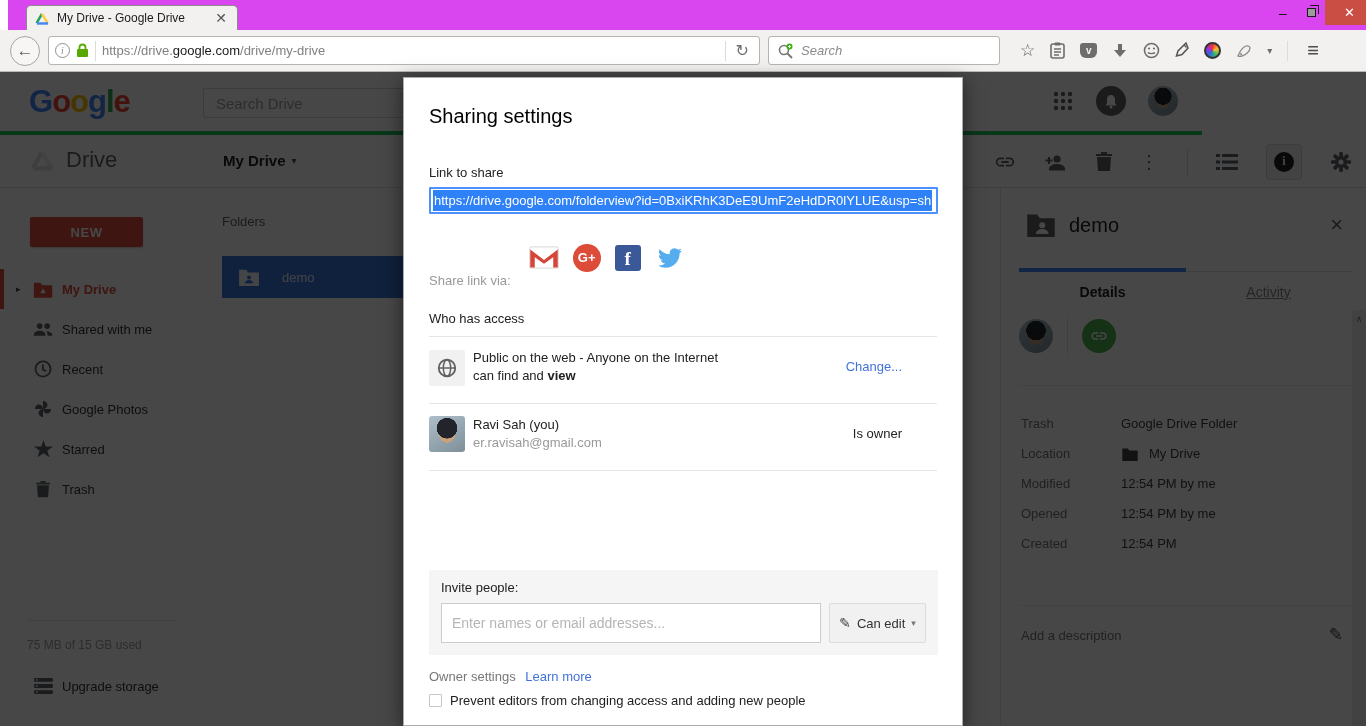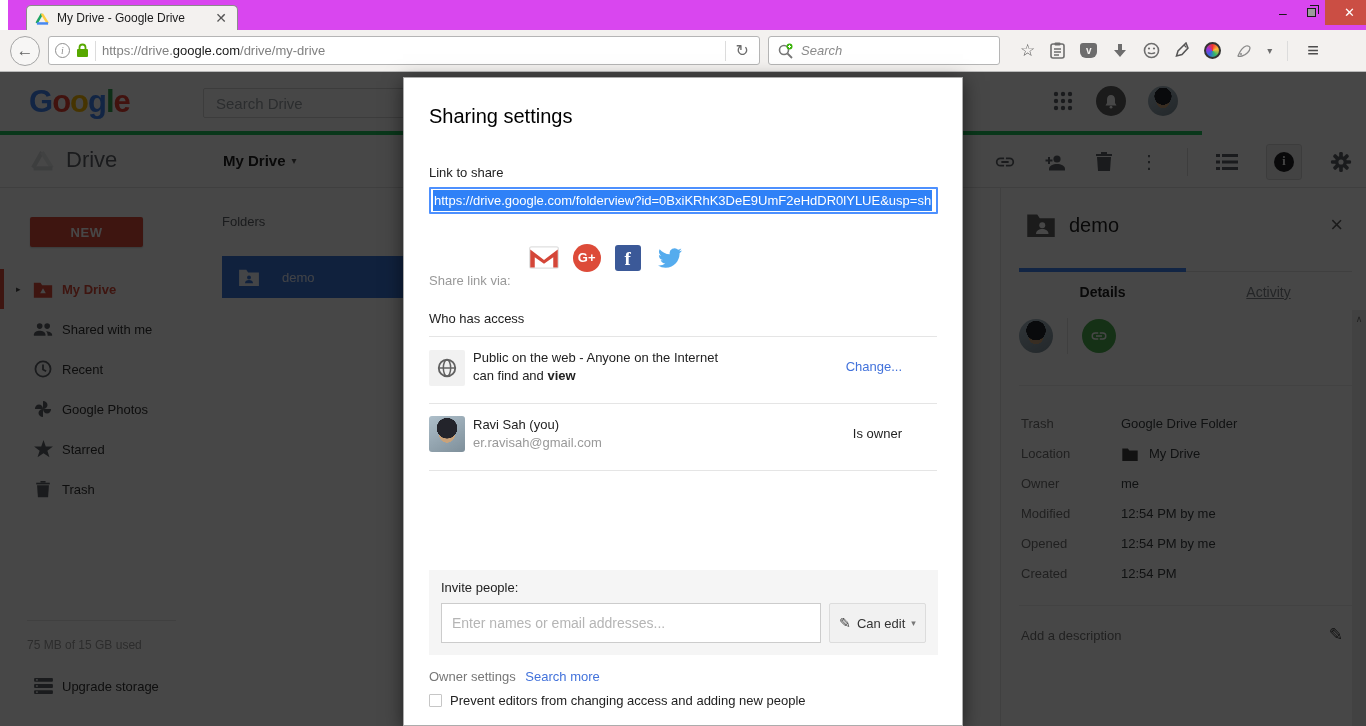"Owner" div.dp-row { html: <div> <span>Owner</span> <span>me</span> </div> -> none }
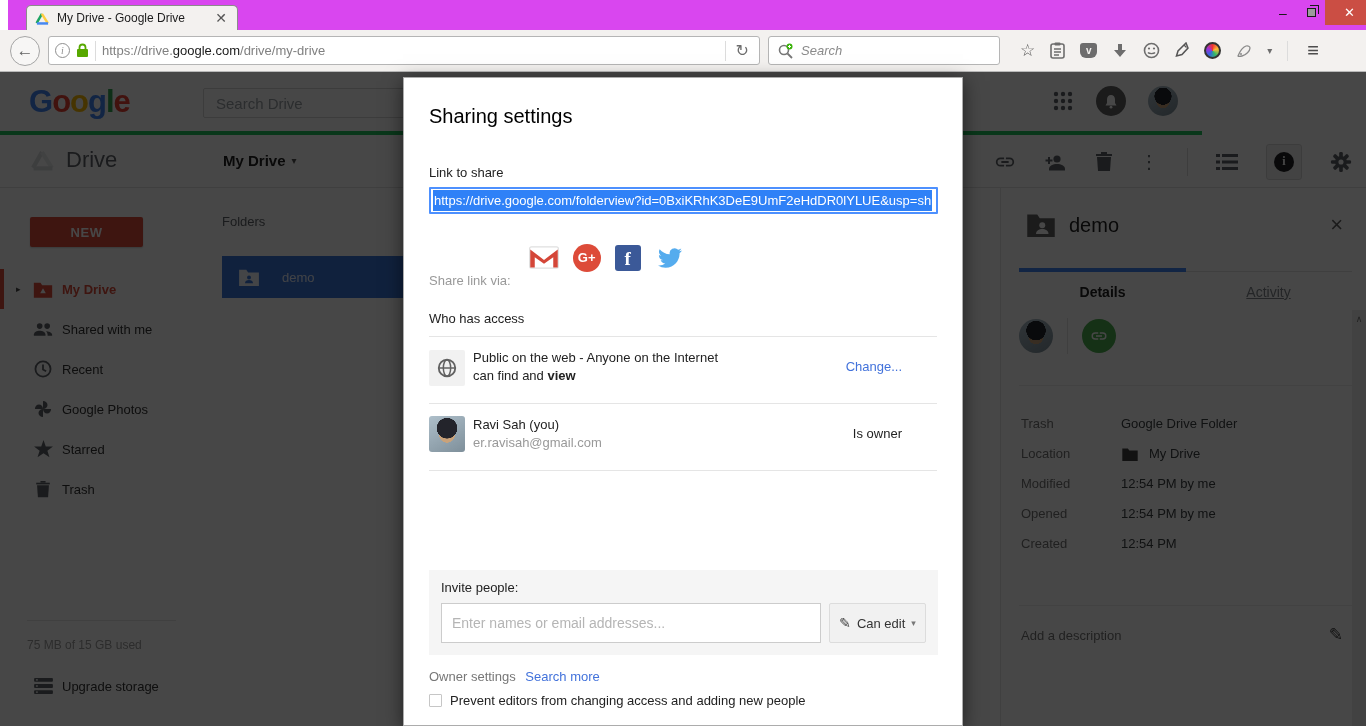"Search more" a.learn-more { text: Search -> Learn }
